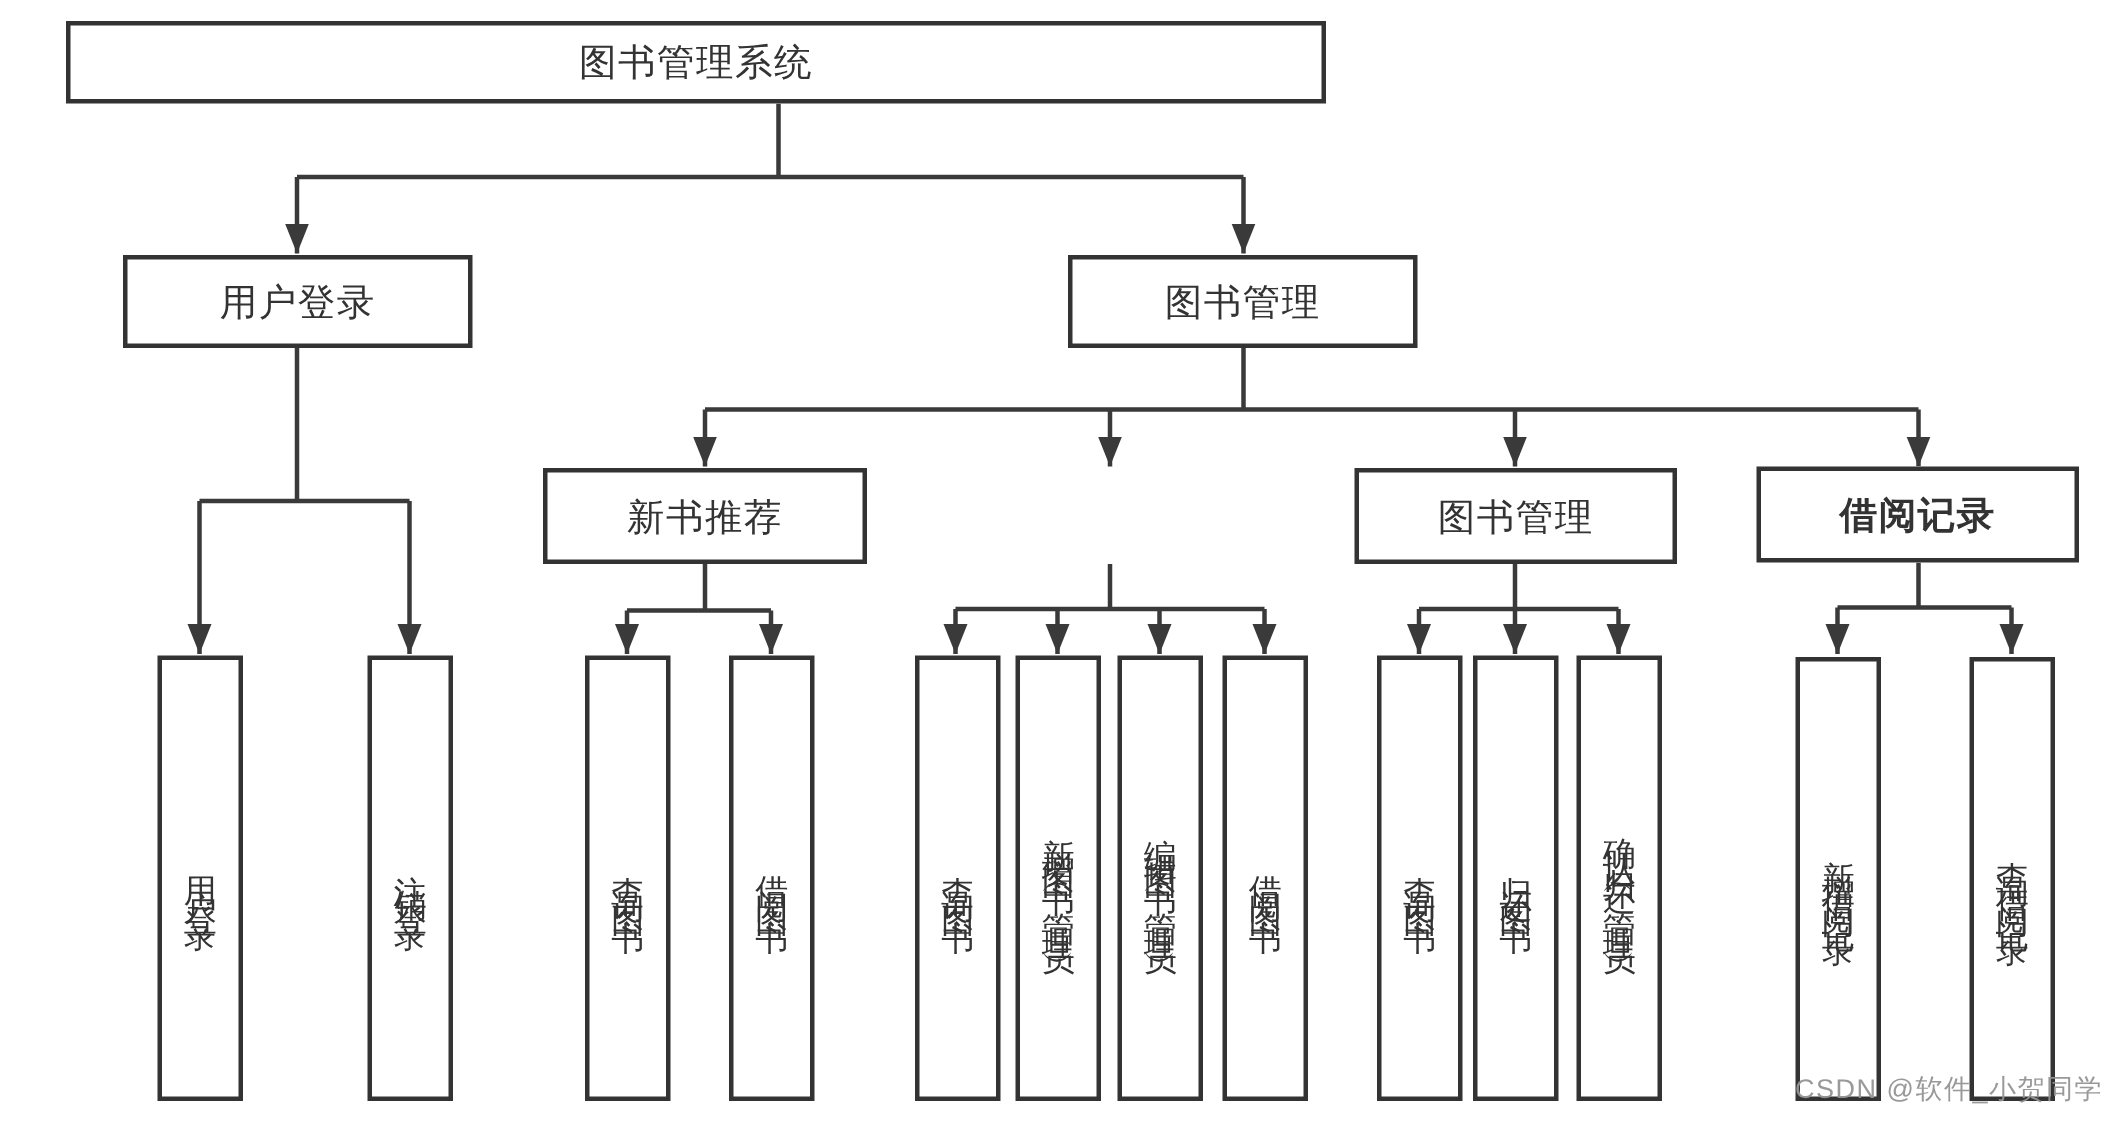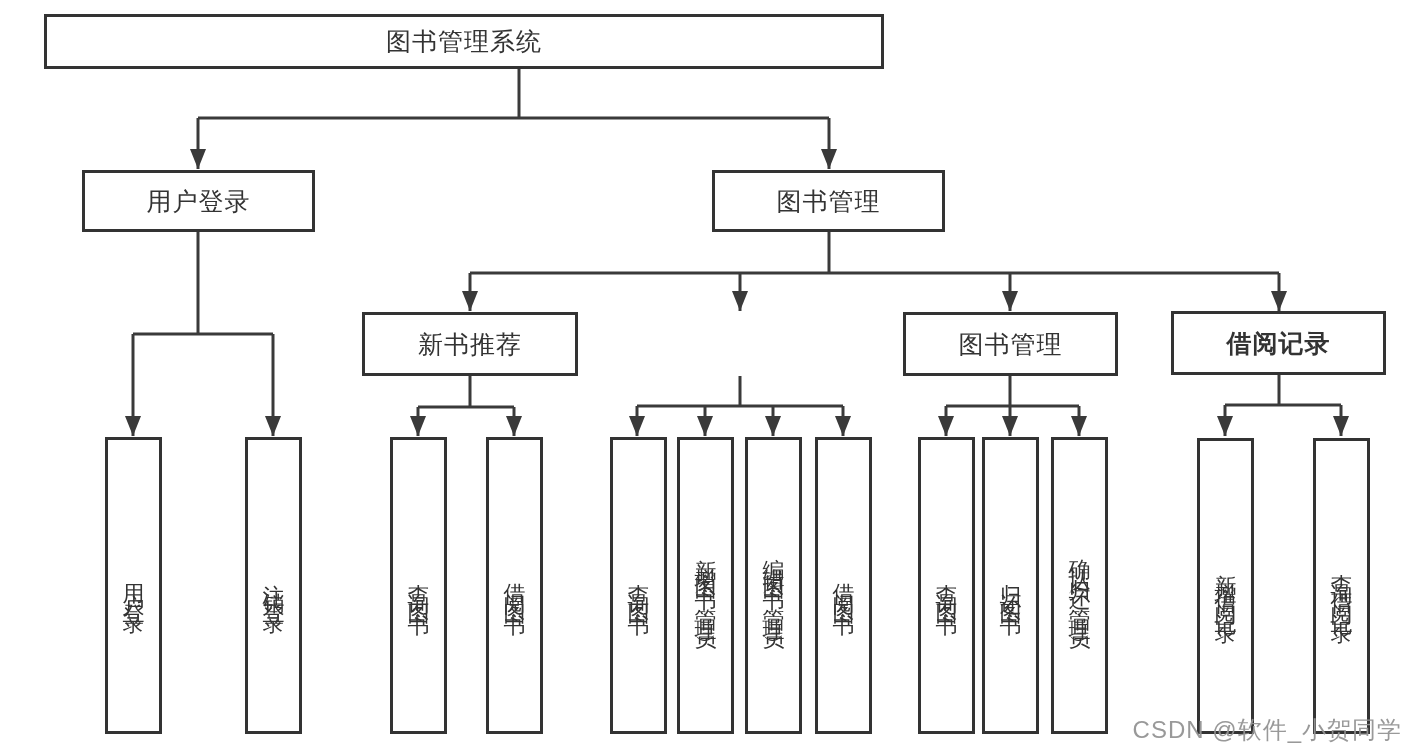"CSDN @软件_小贺同学" #watermark { font-size: 24px -> 18px }
